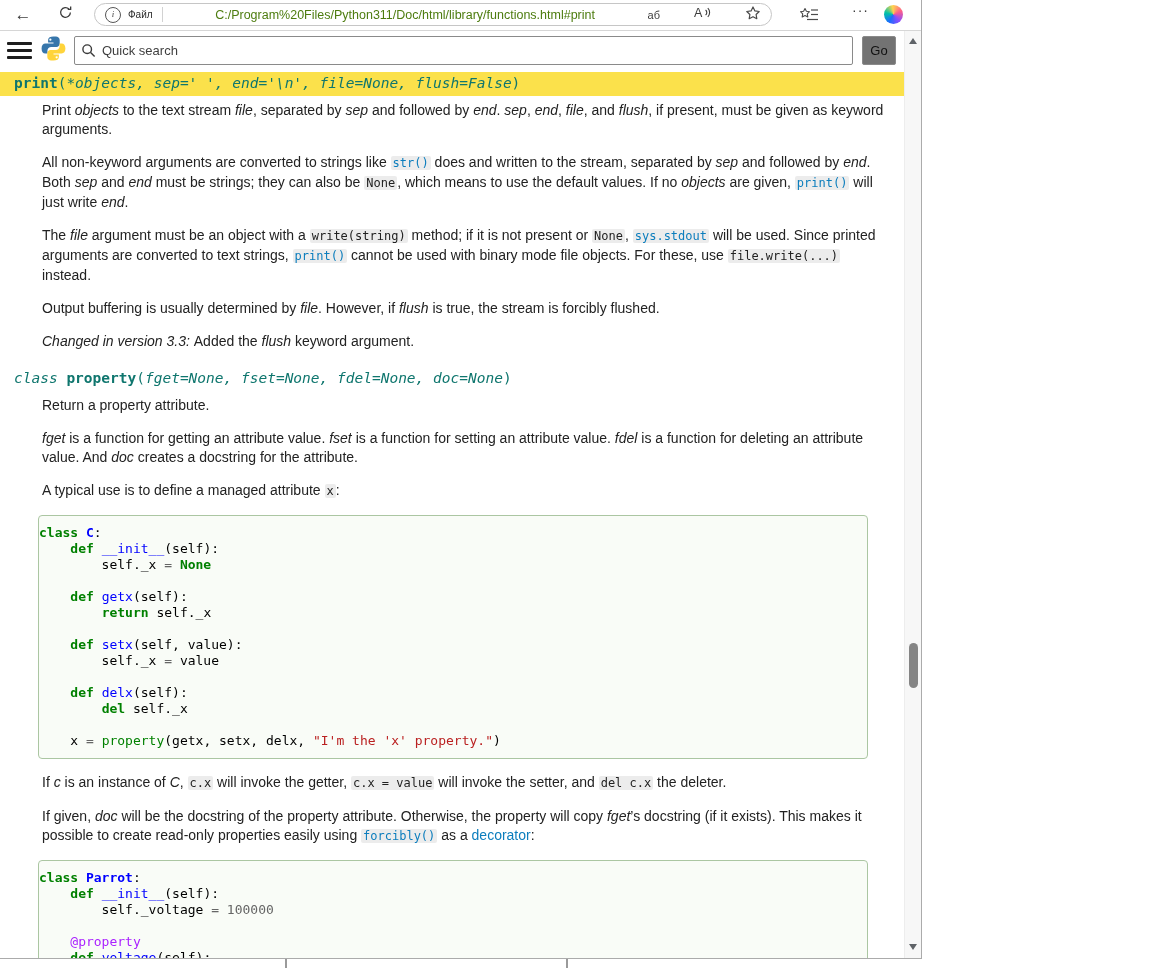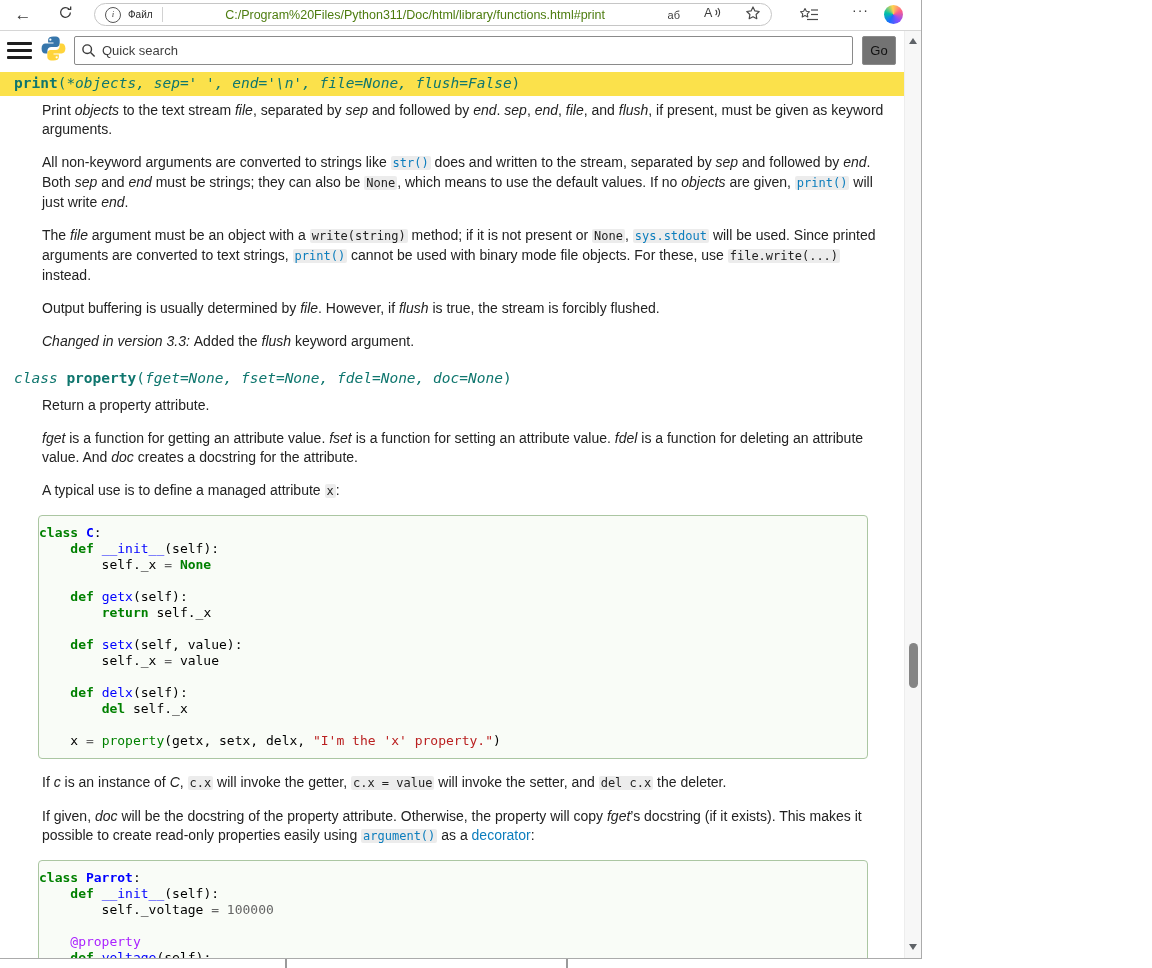"аб" .pill-icons { gap: 24px -> 34px }
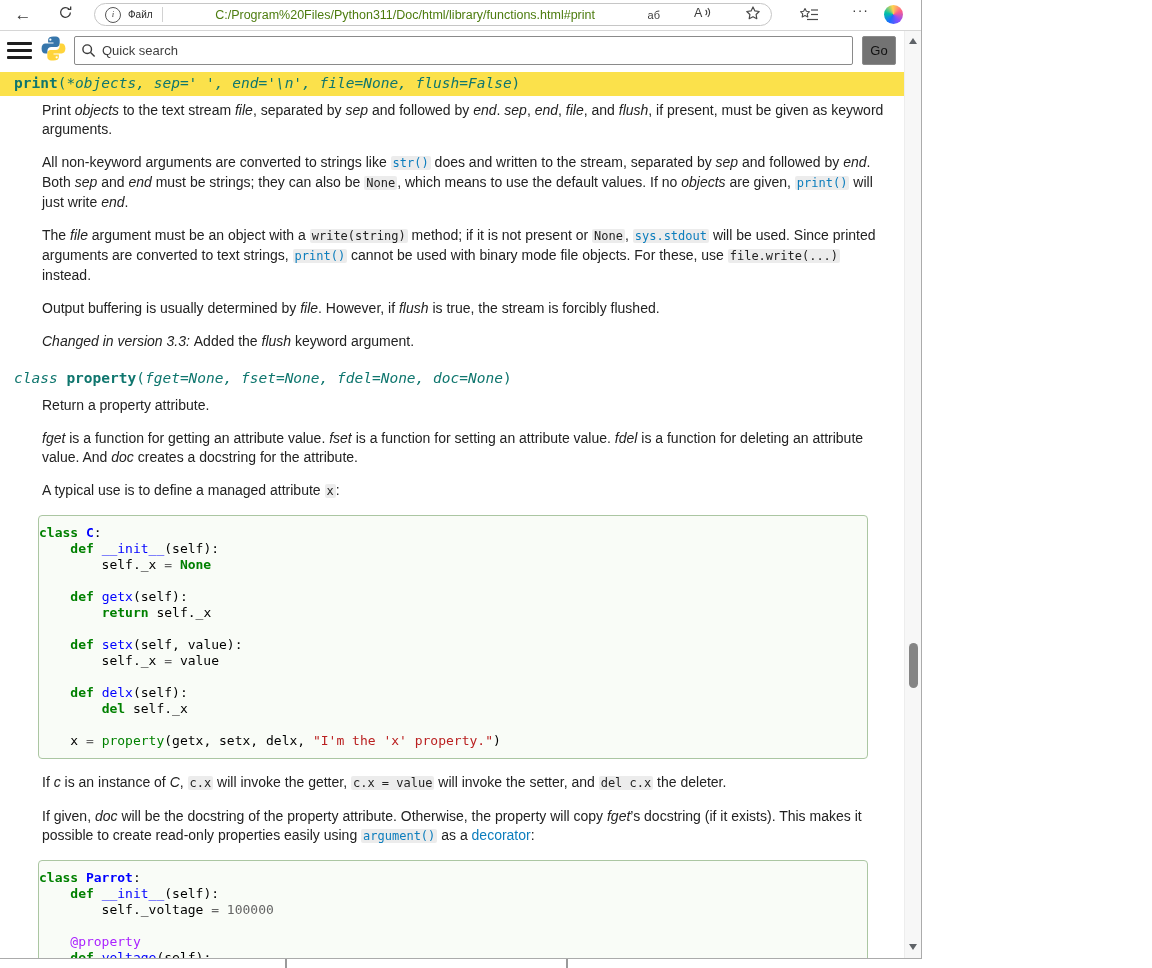"argument()" span.tk-cl { text: argument -> forcibly }
